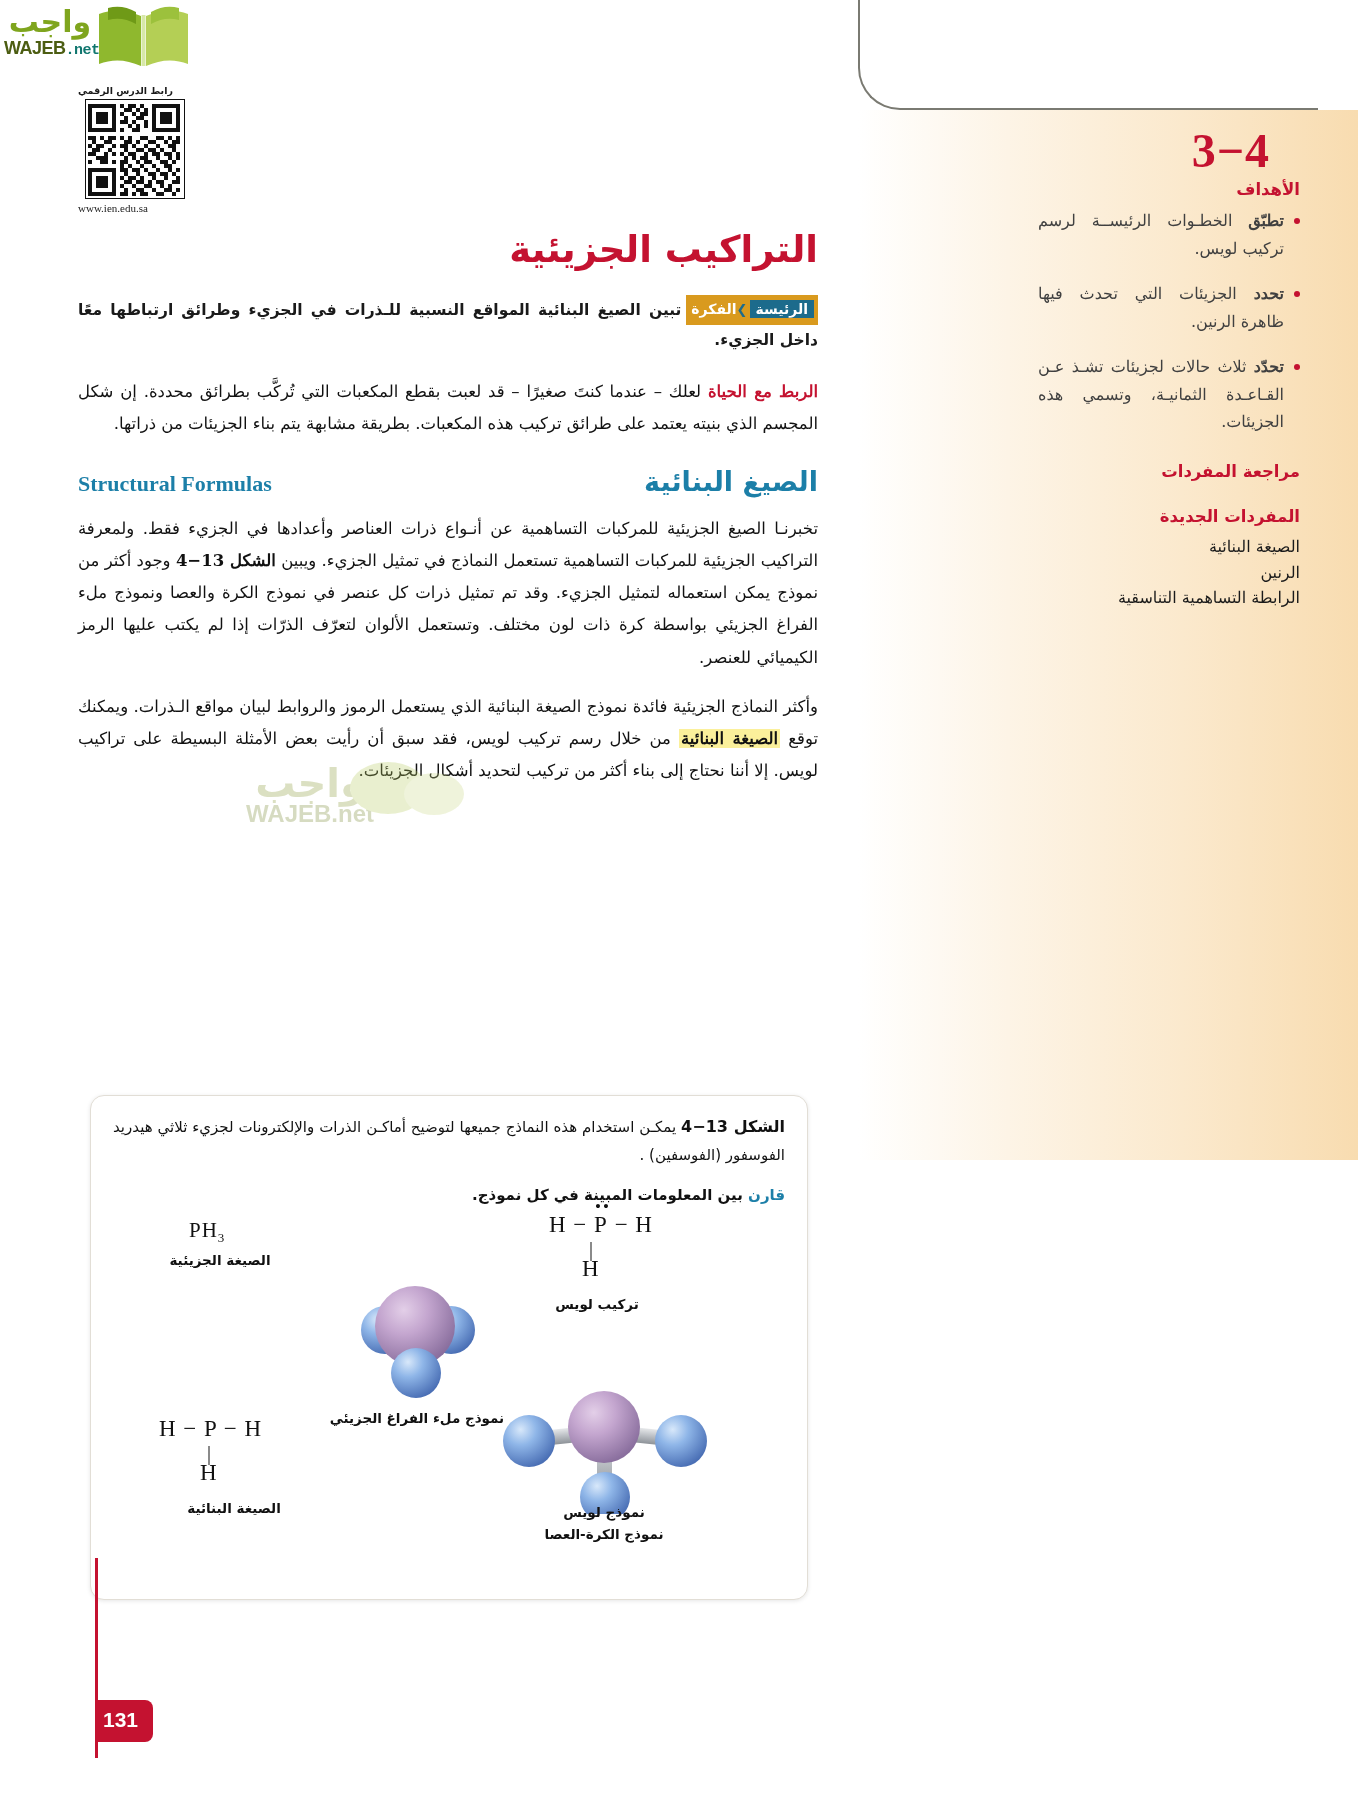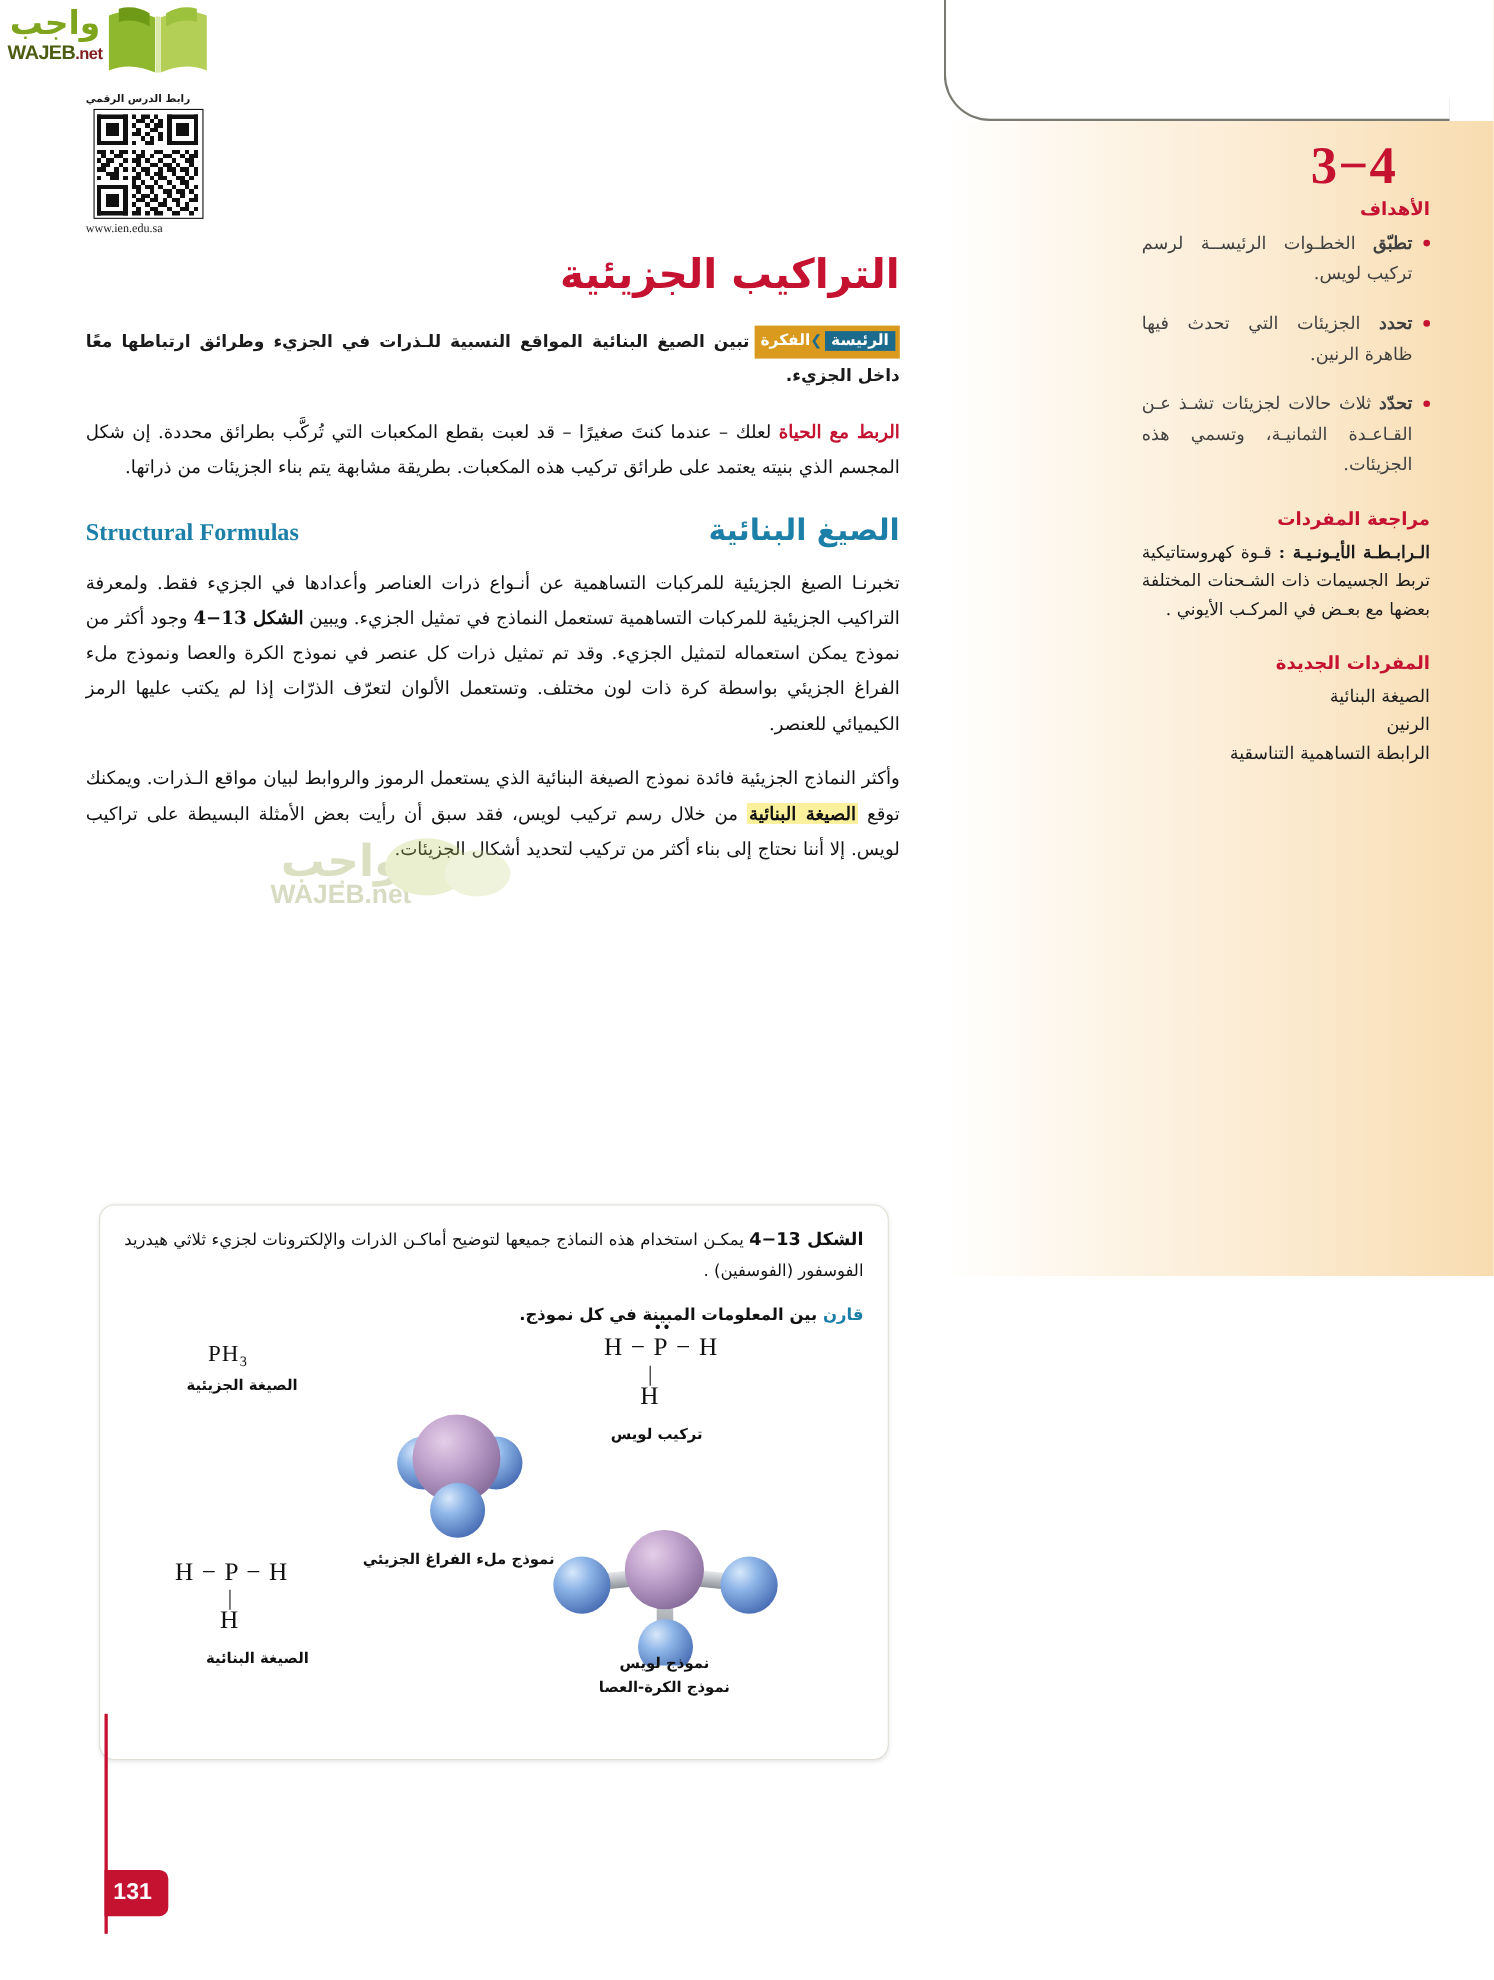".net" #logo-en .net { color: #7f1d1d -> #0f766e; font-family: none -> Liberation Mono, monospace }
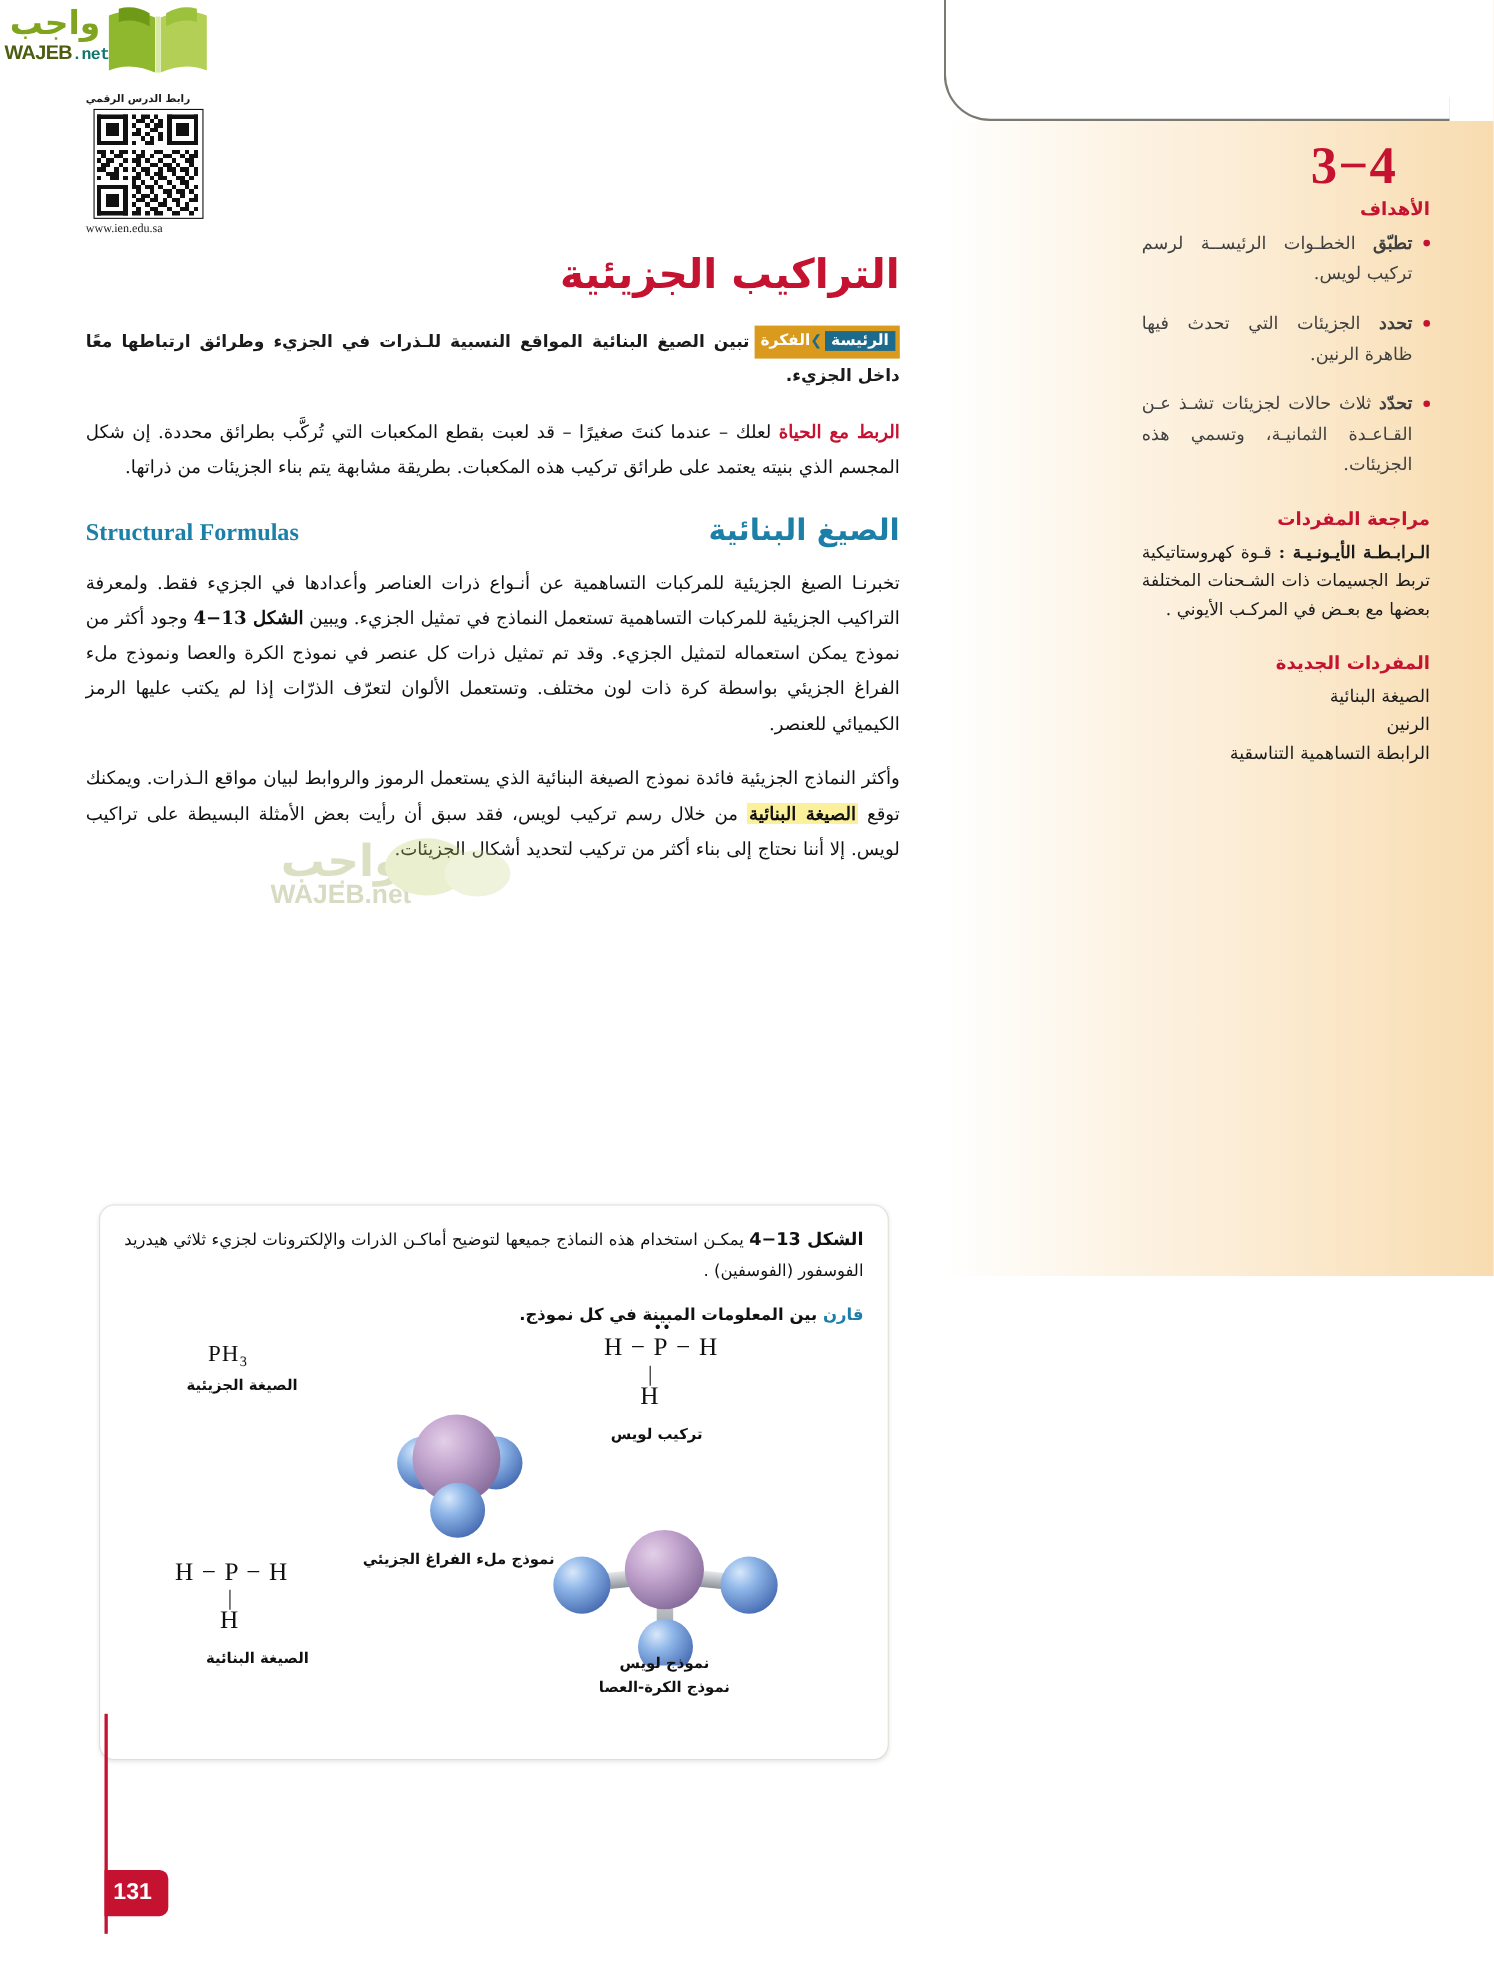"الـرابـطـة الأيـونـيـة : قـوة" p.review-para { html: <p><span>الـرابـطـة الأيـونـيـة :</span><span> قـوة كهروستاتيكية تربط الجسيمات ذات الشـحنات المختلفة بعضها مع بعـض في المركـب الأيوني .</span></p> -> none }
